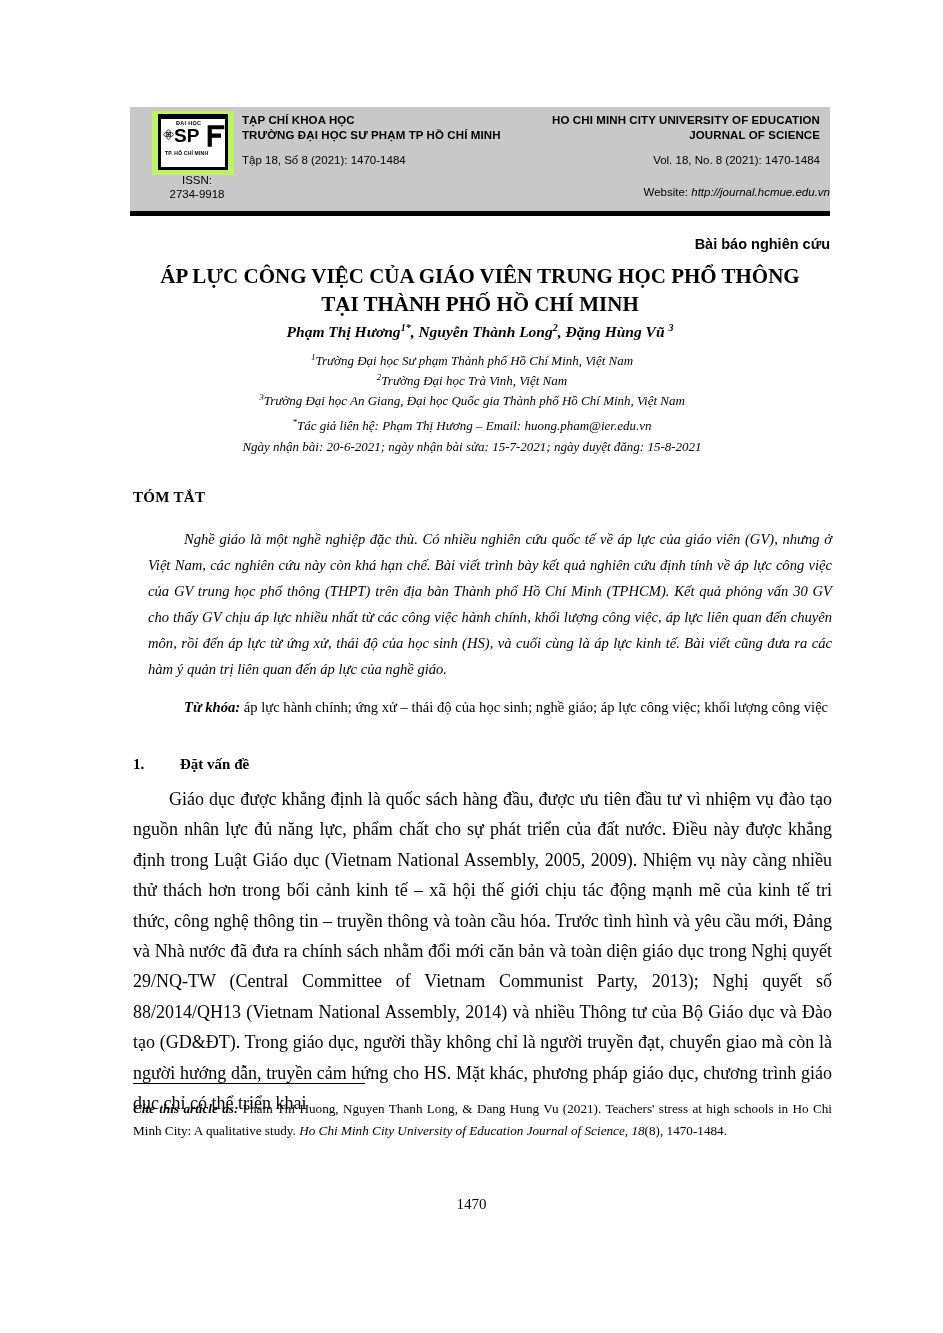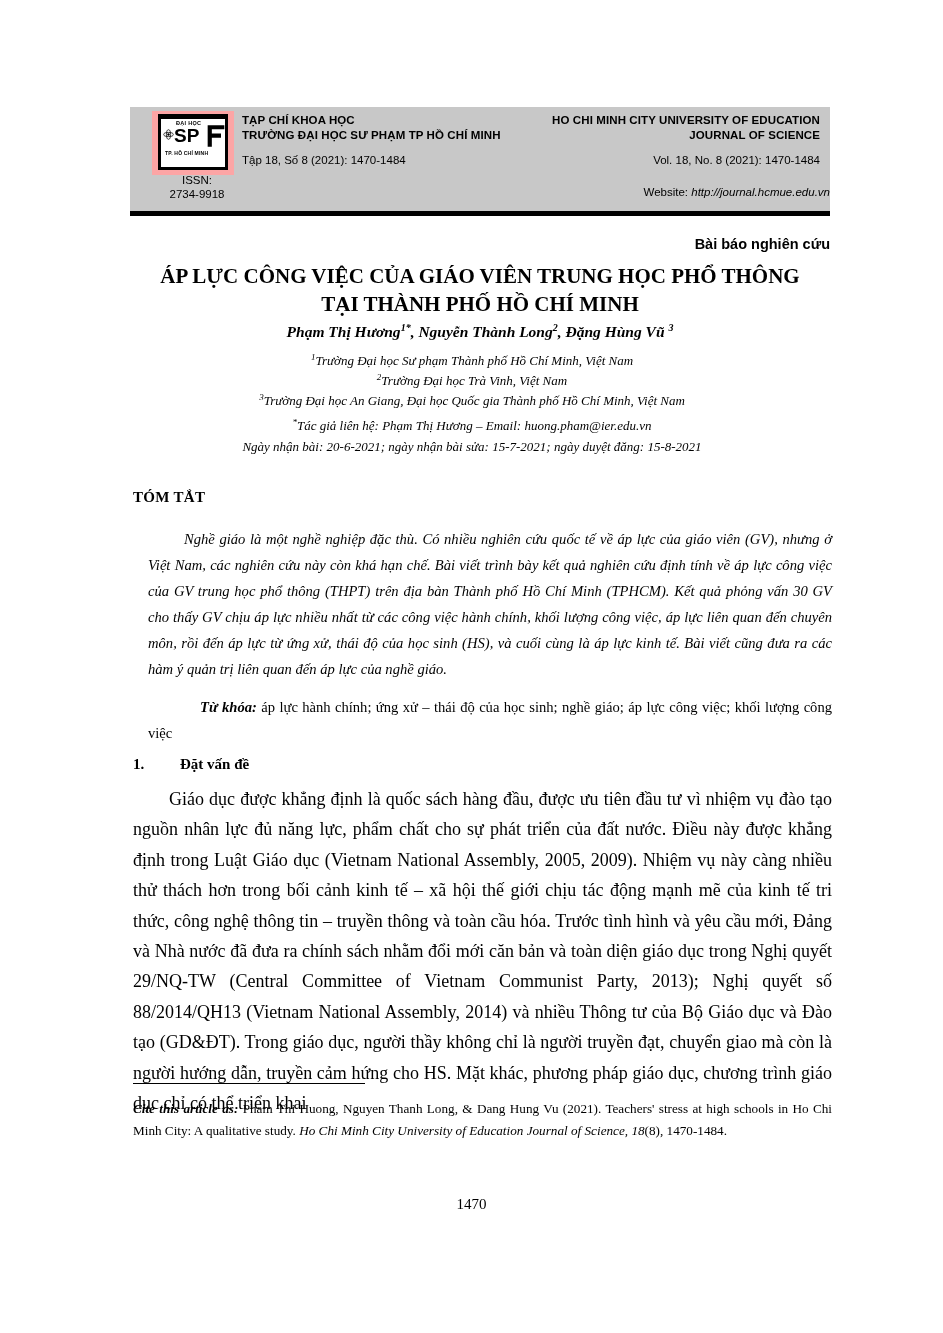"SP" .logo-box { background: #fca5a5 -> #bef264 }
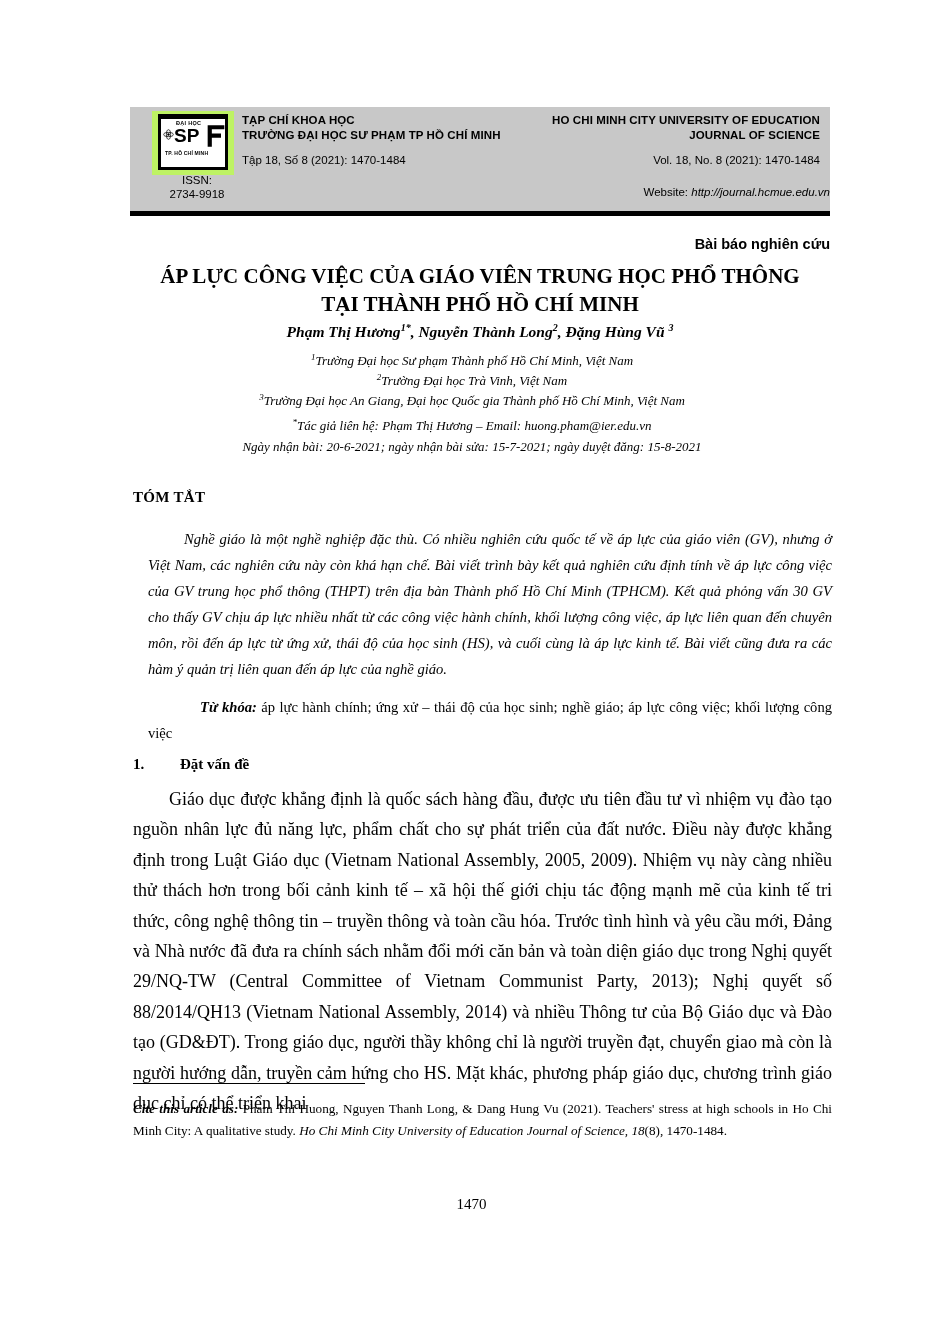"Từ khóa:" .keywords b { margin-left: 16px -> none }
